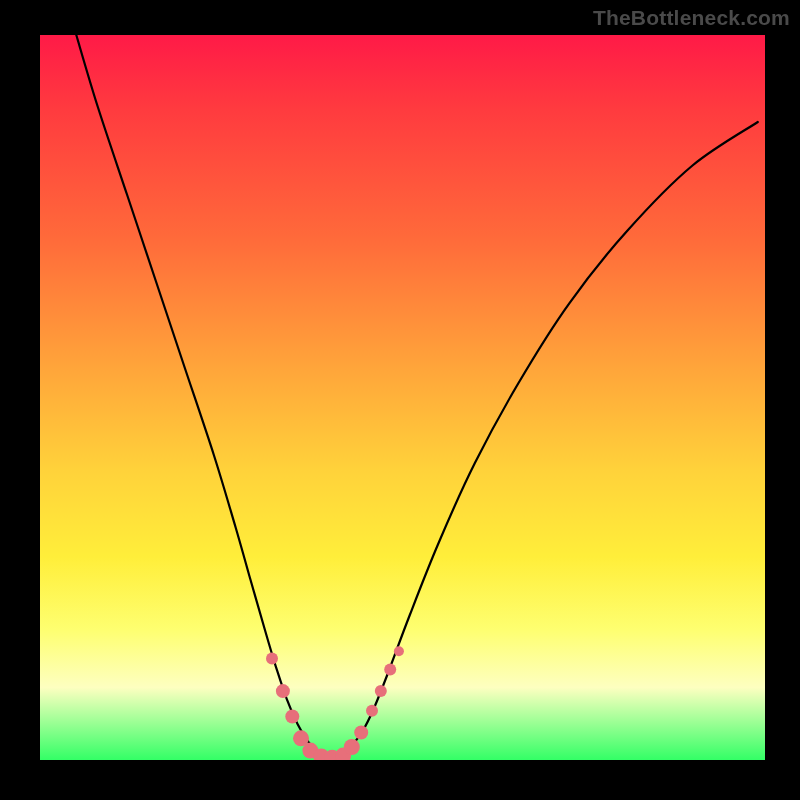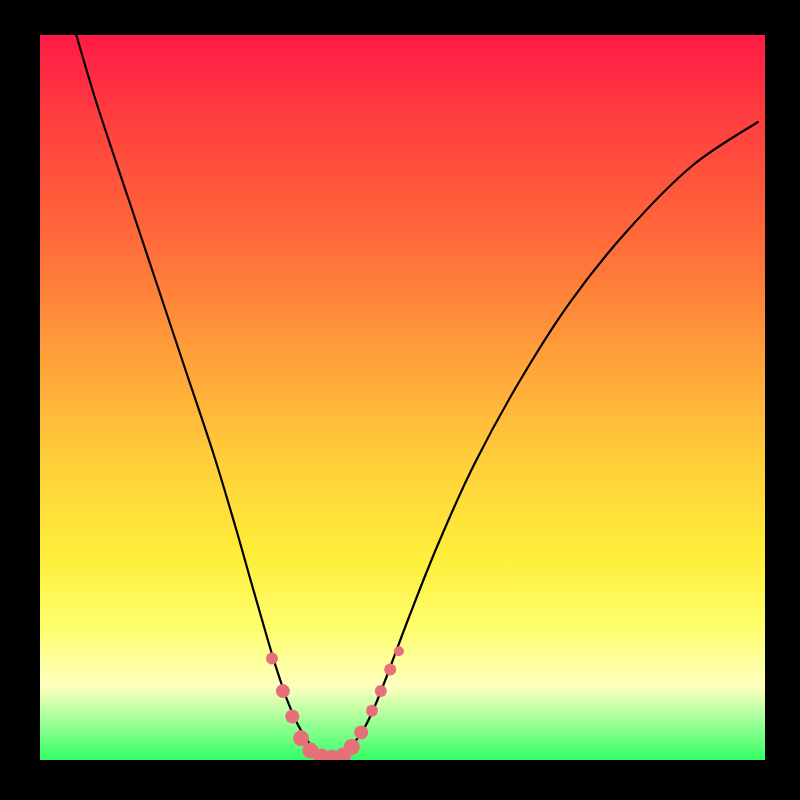"TheBottleneck.com" div.watermark { html: none -> <div>TheBottleneck.com</div> }
